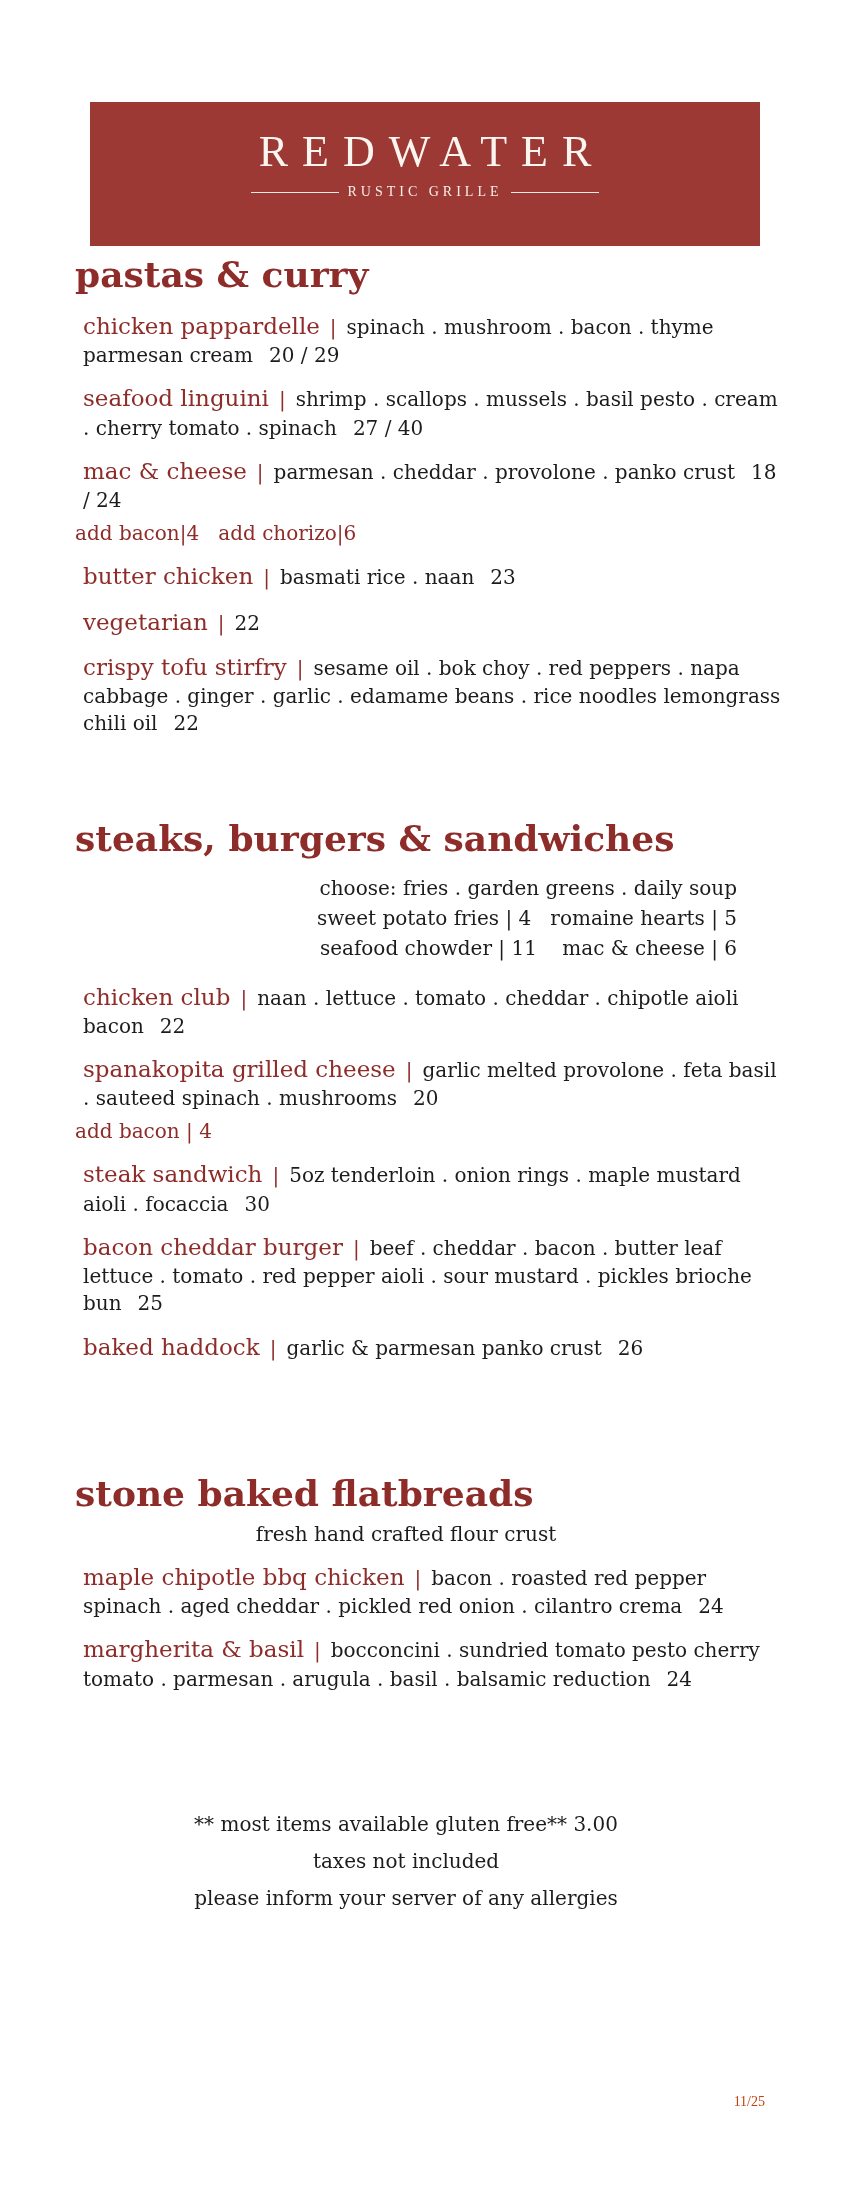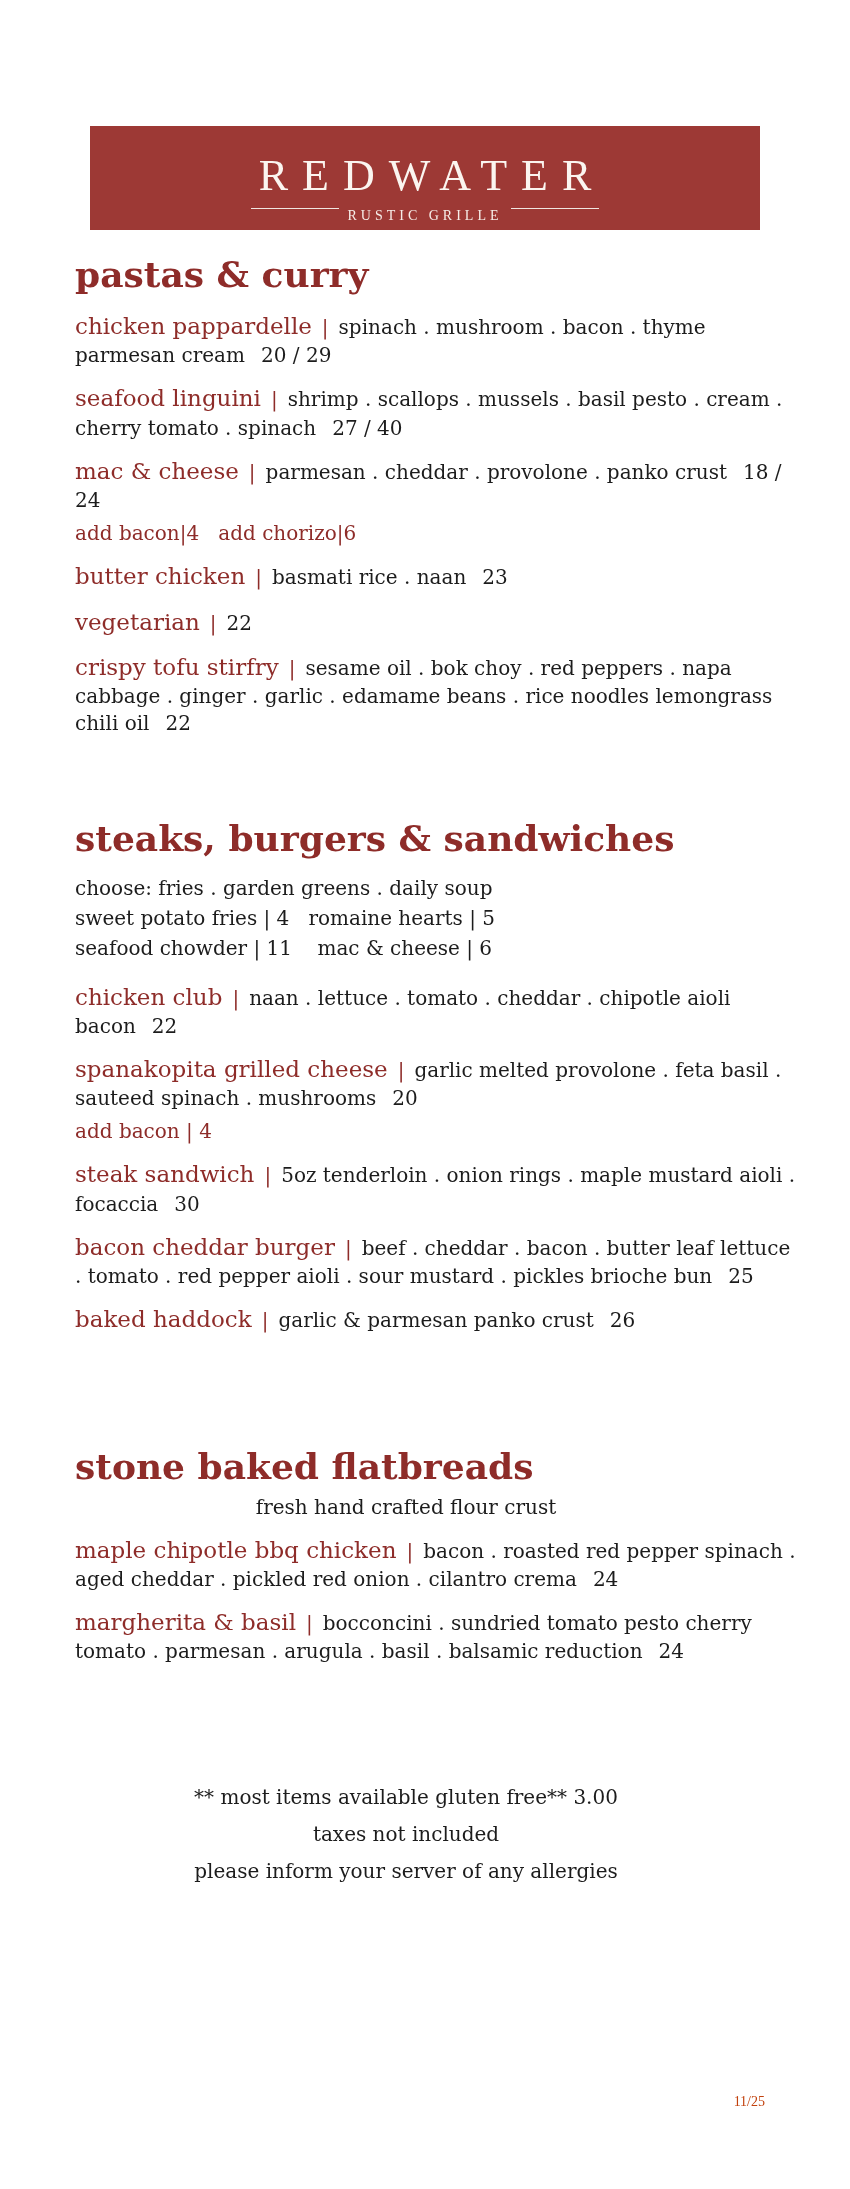"REDWATER" .brandbox { height: 104px -> 144px; margin-top: 24px -> none }
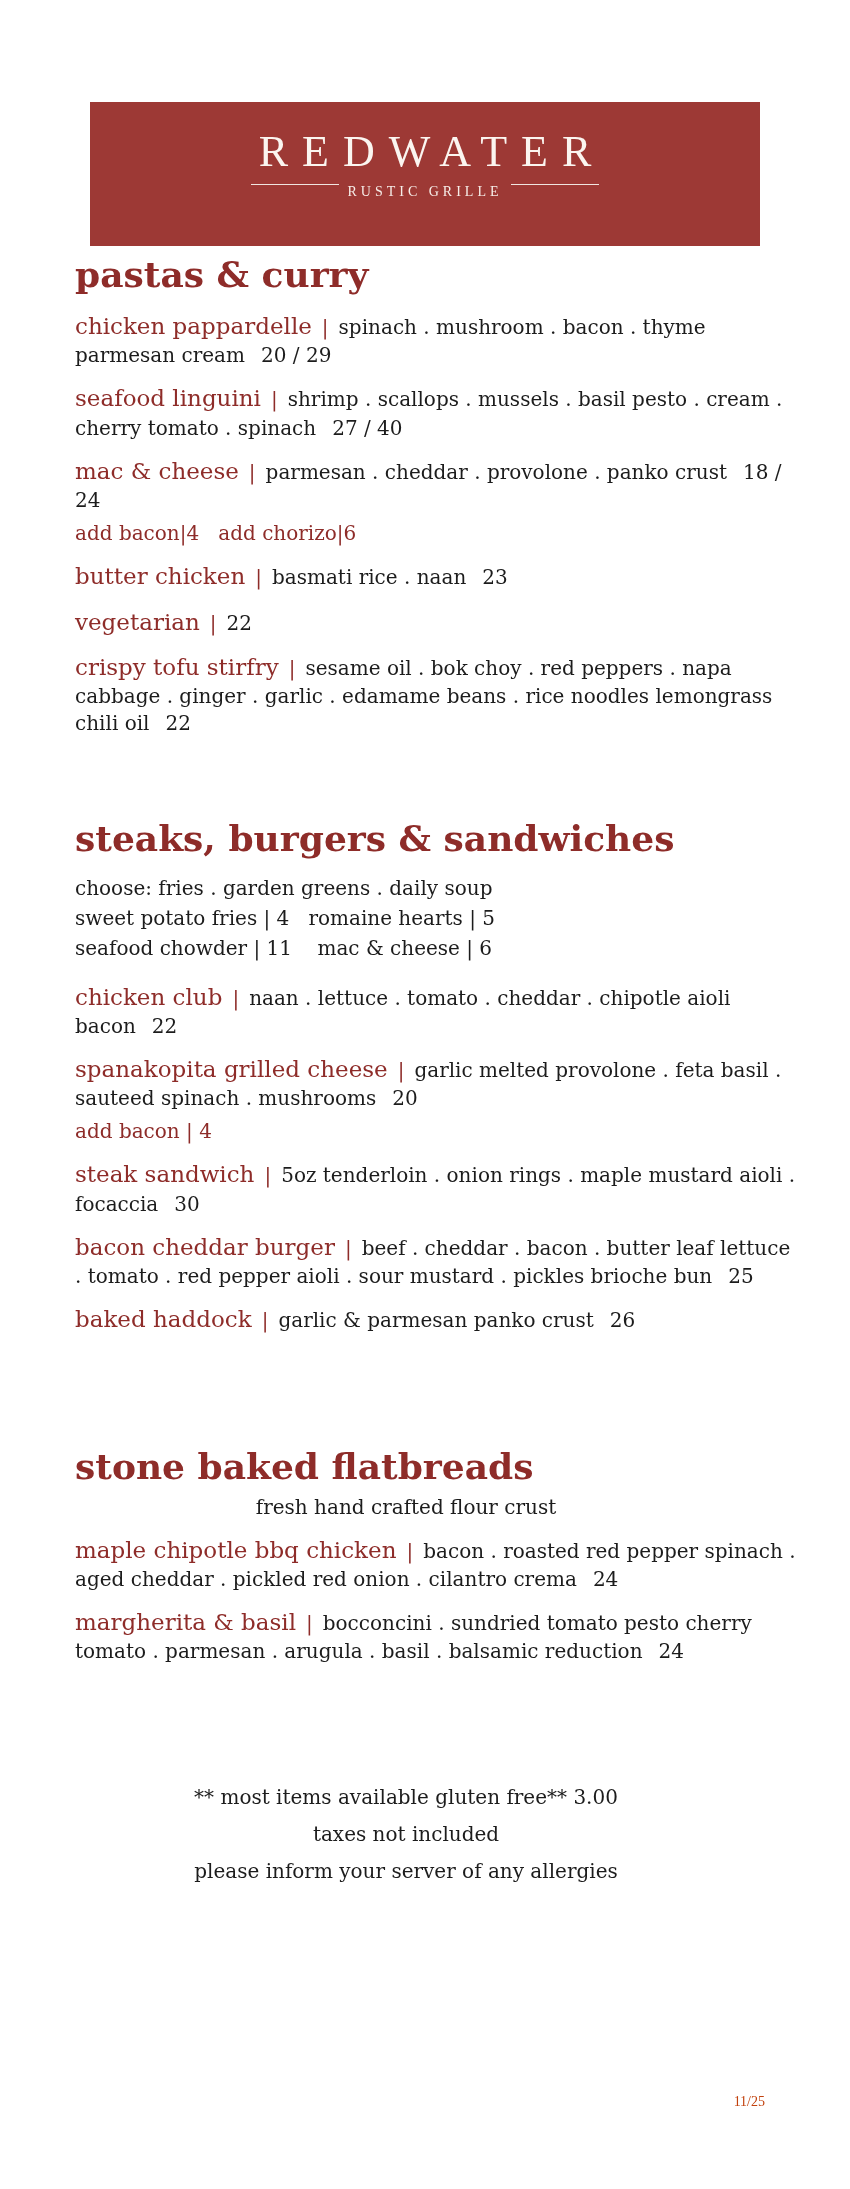"RUSTIC GRILLE" .brand-sub { align-items: flex-start -> center }
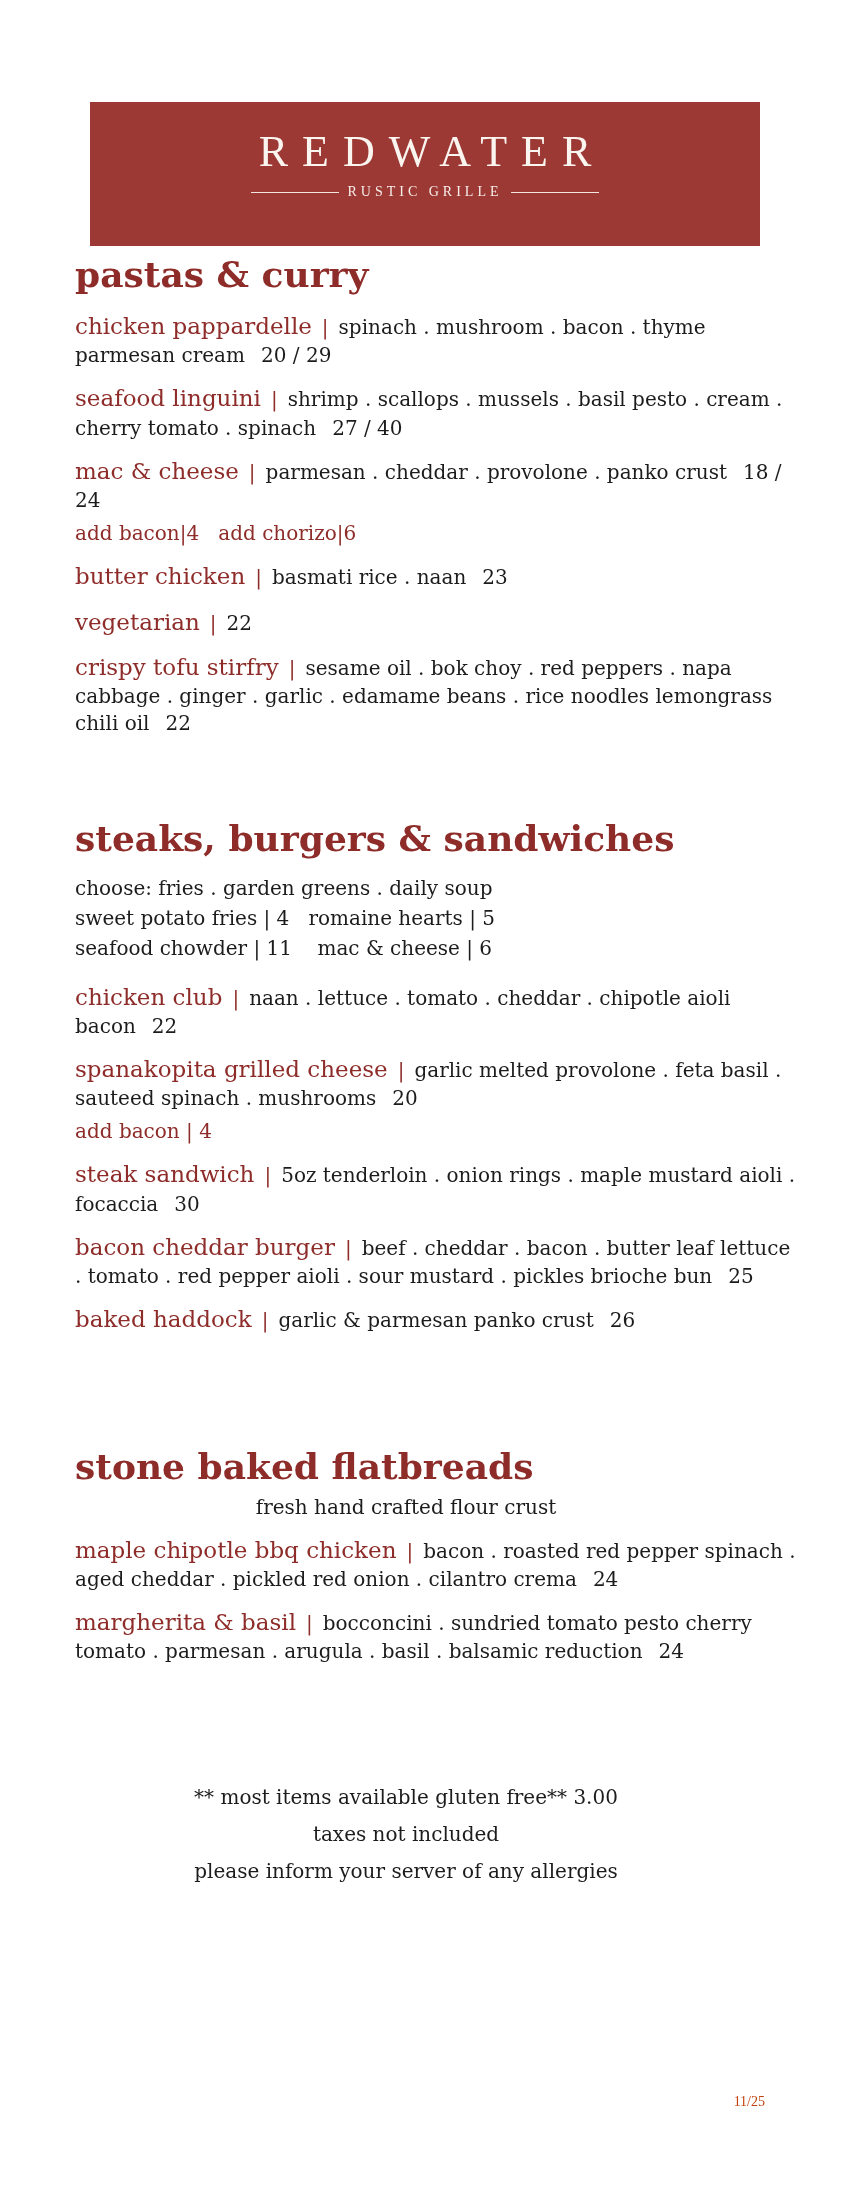"chicken pappardelle | spinach ." .item { margin: 14px 0 -> 14px 8px }
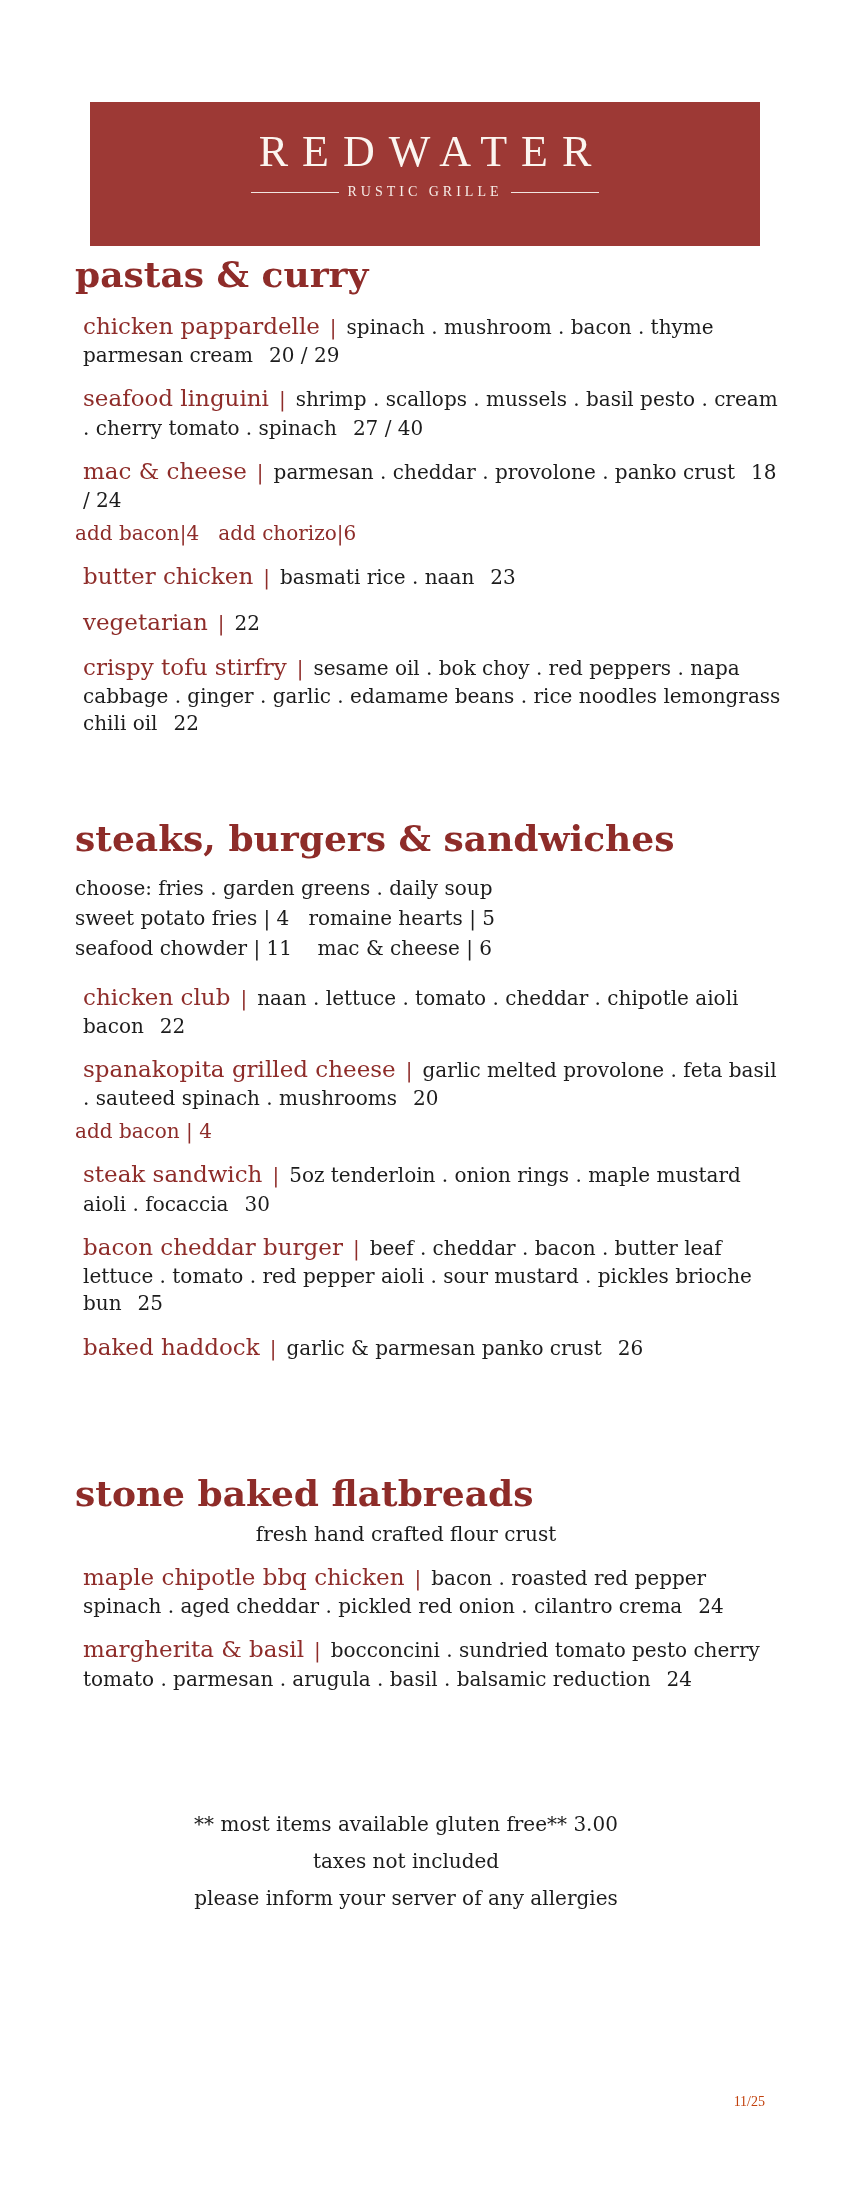"choose: fries . garden greens" .section-intro p { text-align: left -> right }
